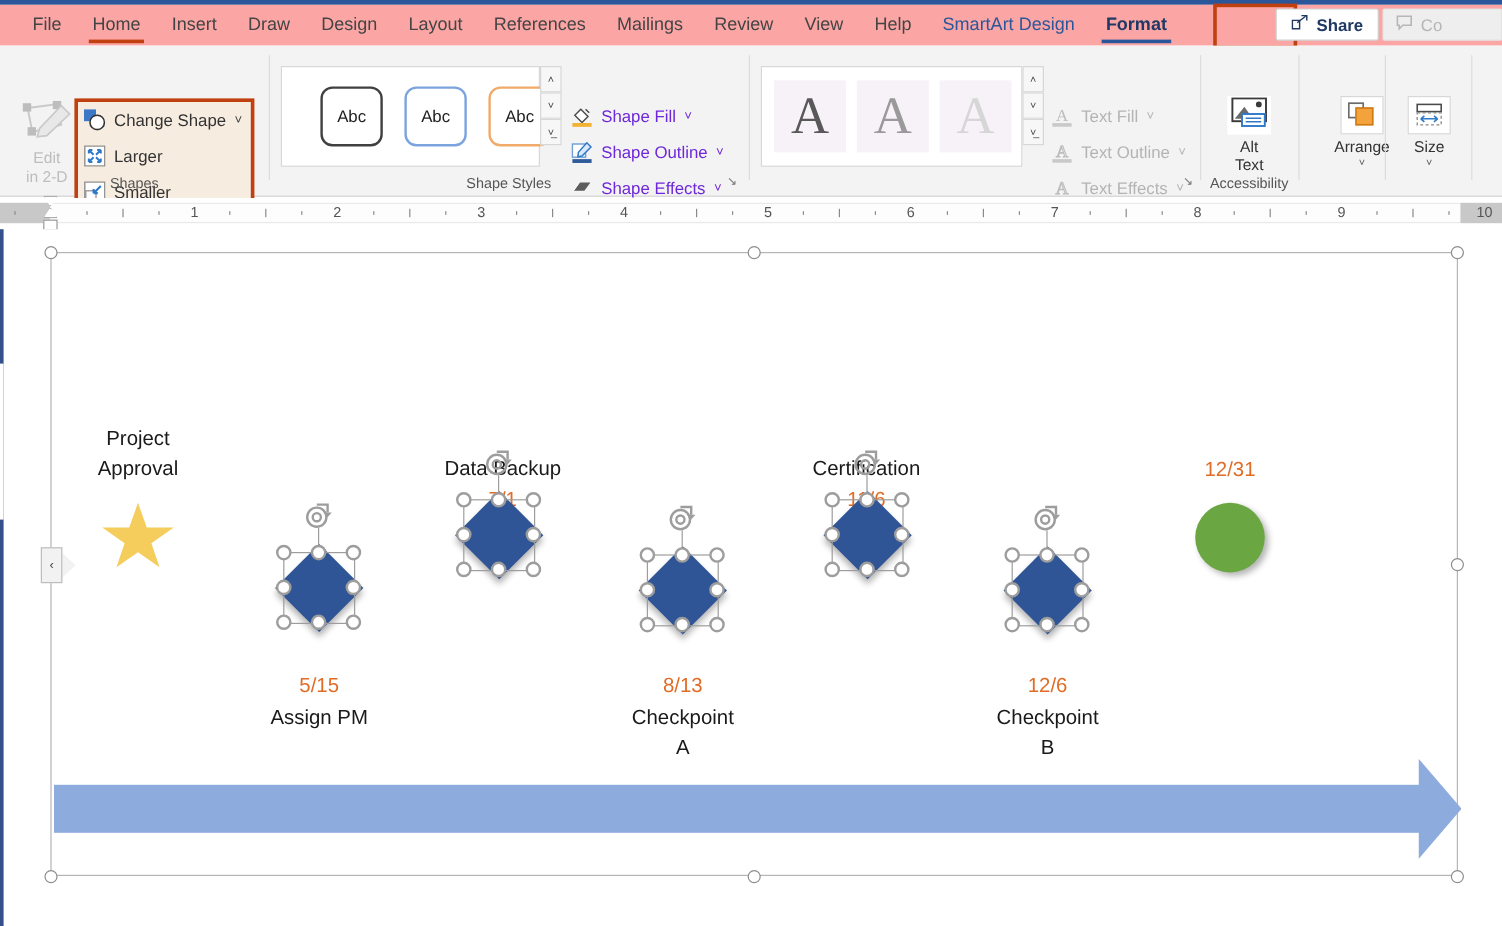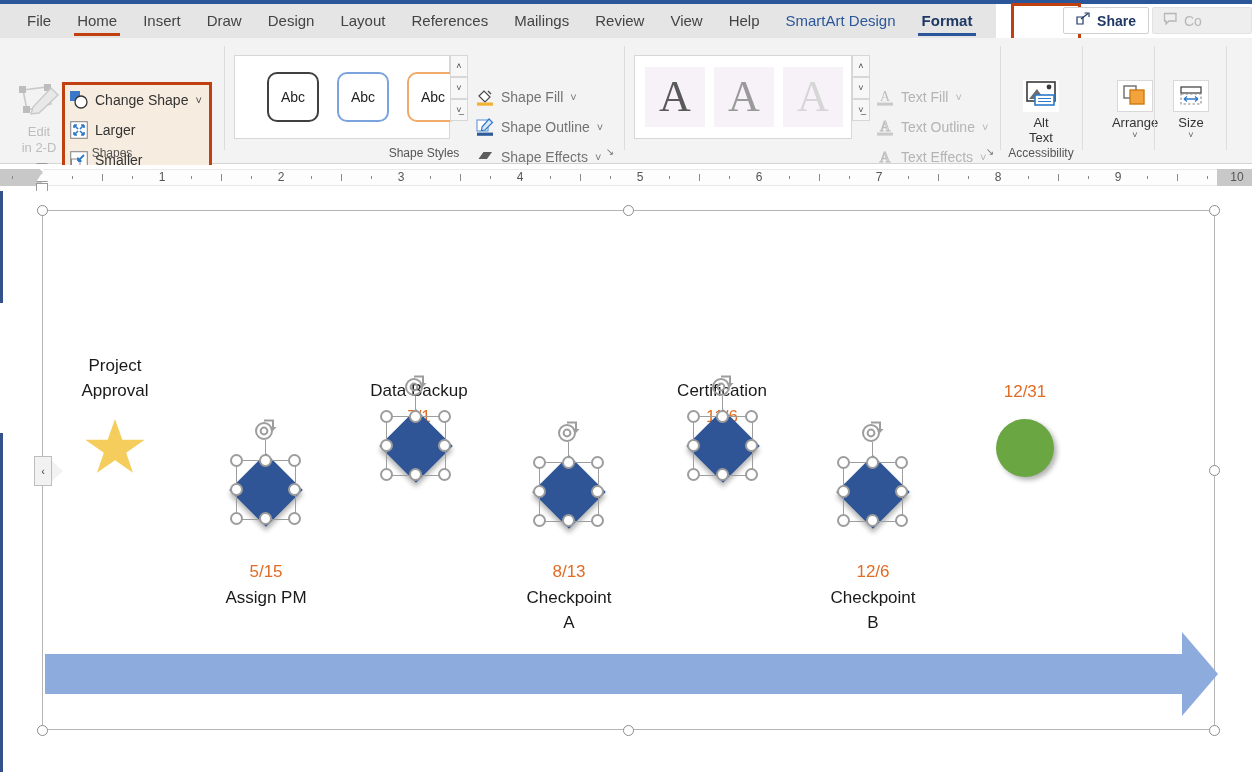"File" .tabbar { background: #e5e5e5 -> #fca5a5; width: 996px -> 1252px }
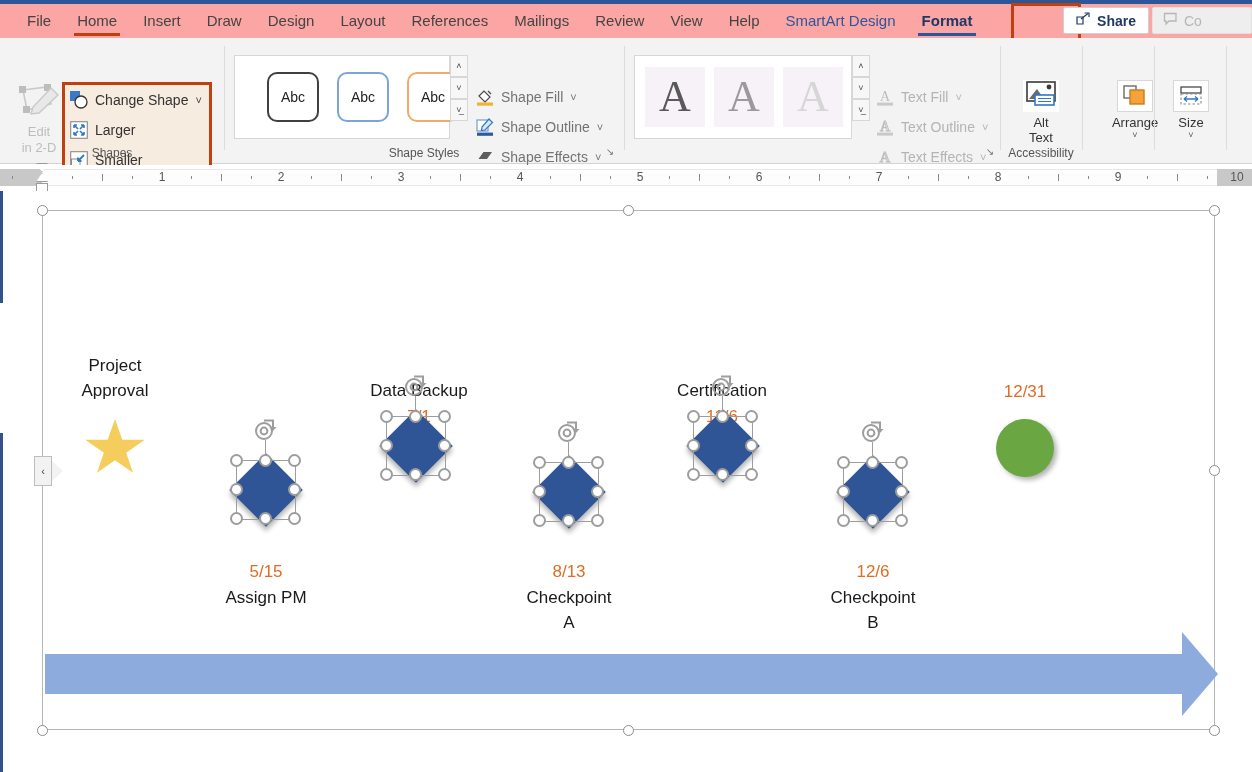"Shape Fill" .cmdrow.on { color: #737373 -> #6d28d9 }
